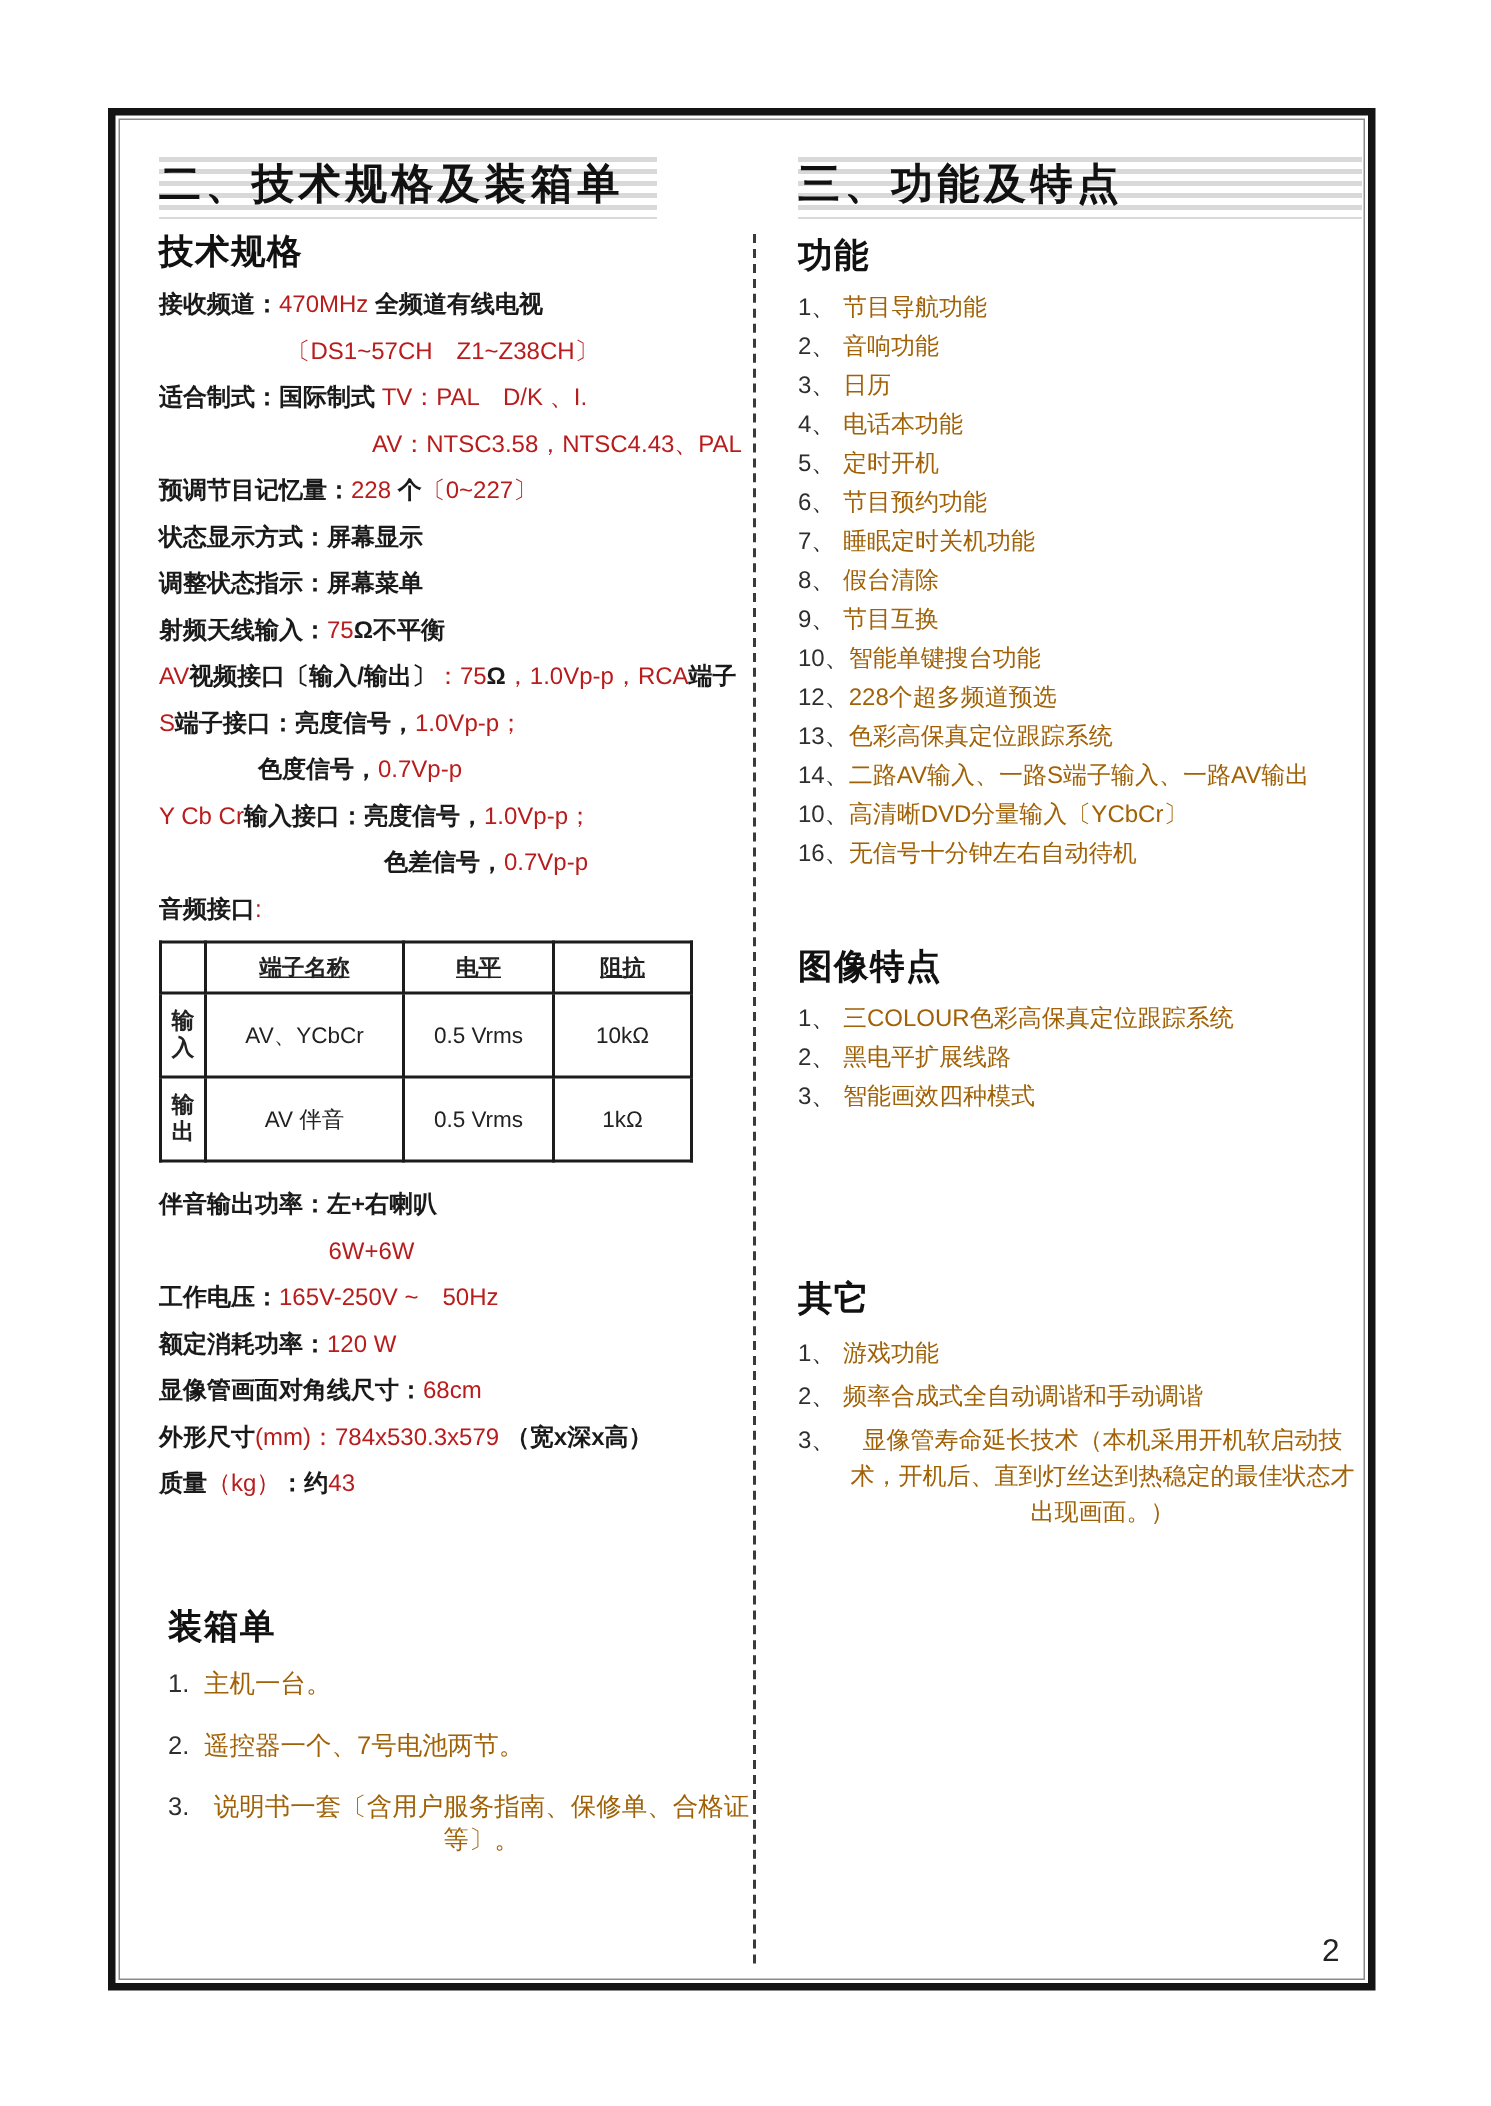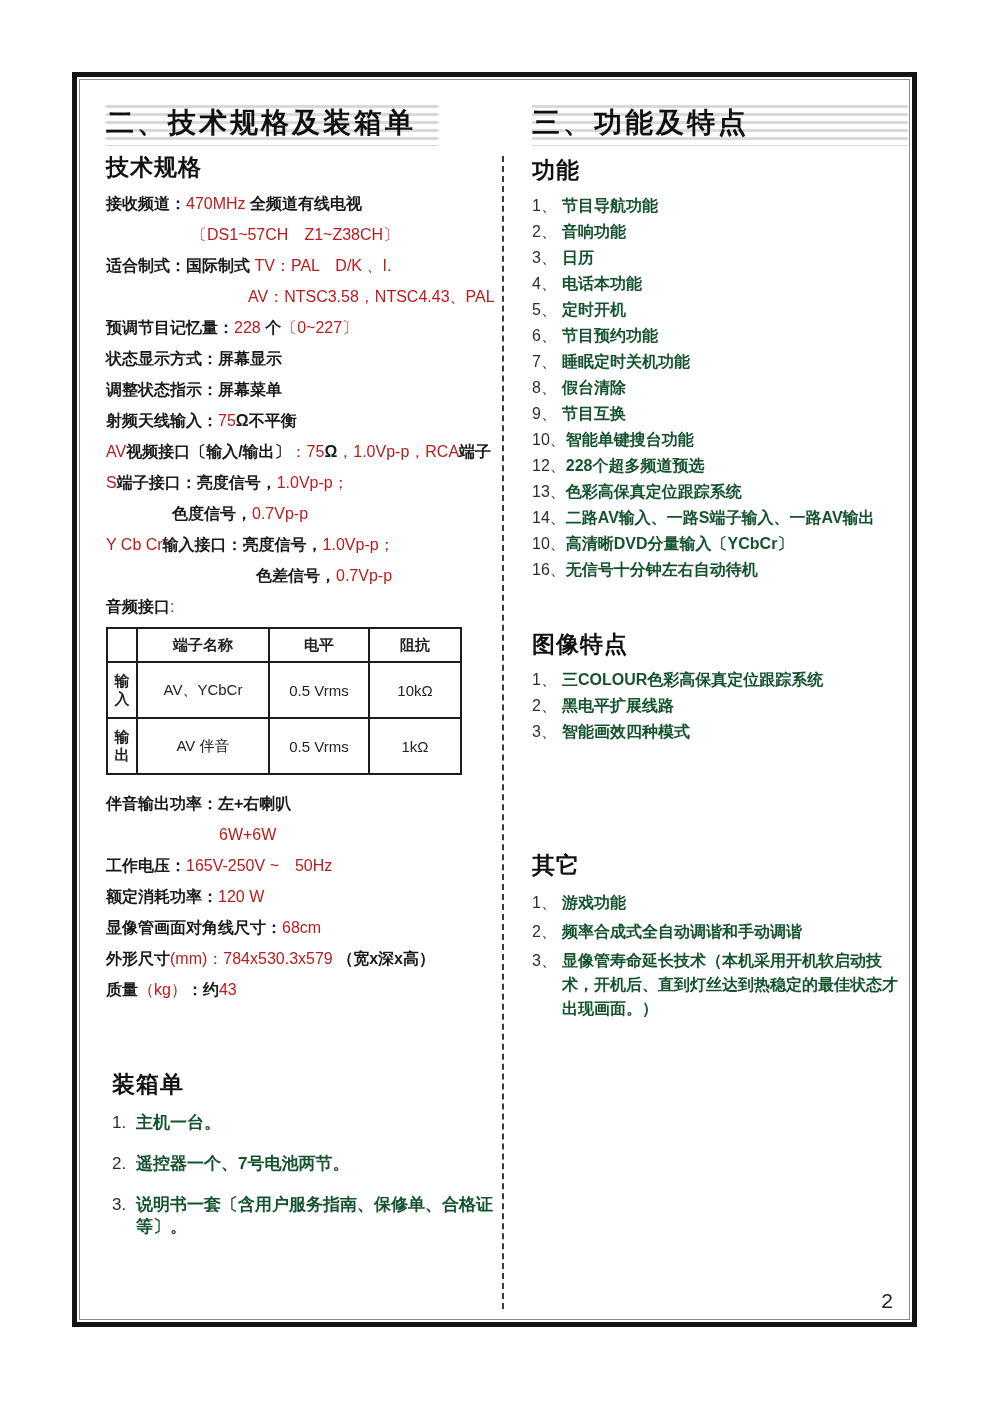"节目导航功能" .li .txt { color: #14532d -> #a16207; font-weight: bold -> normal; text-align: none -> center }
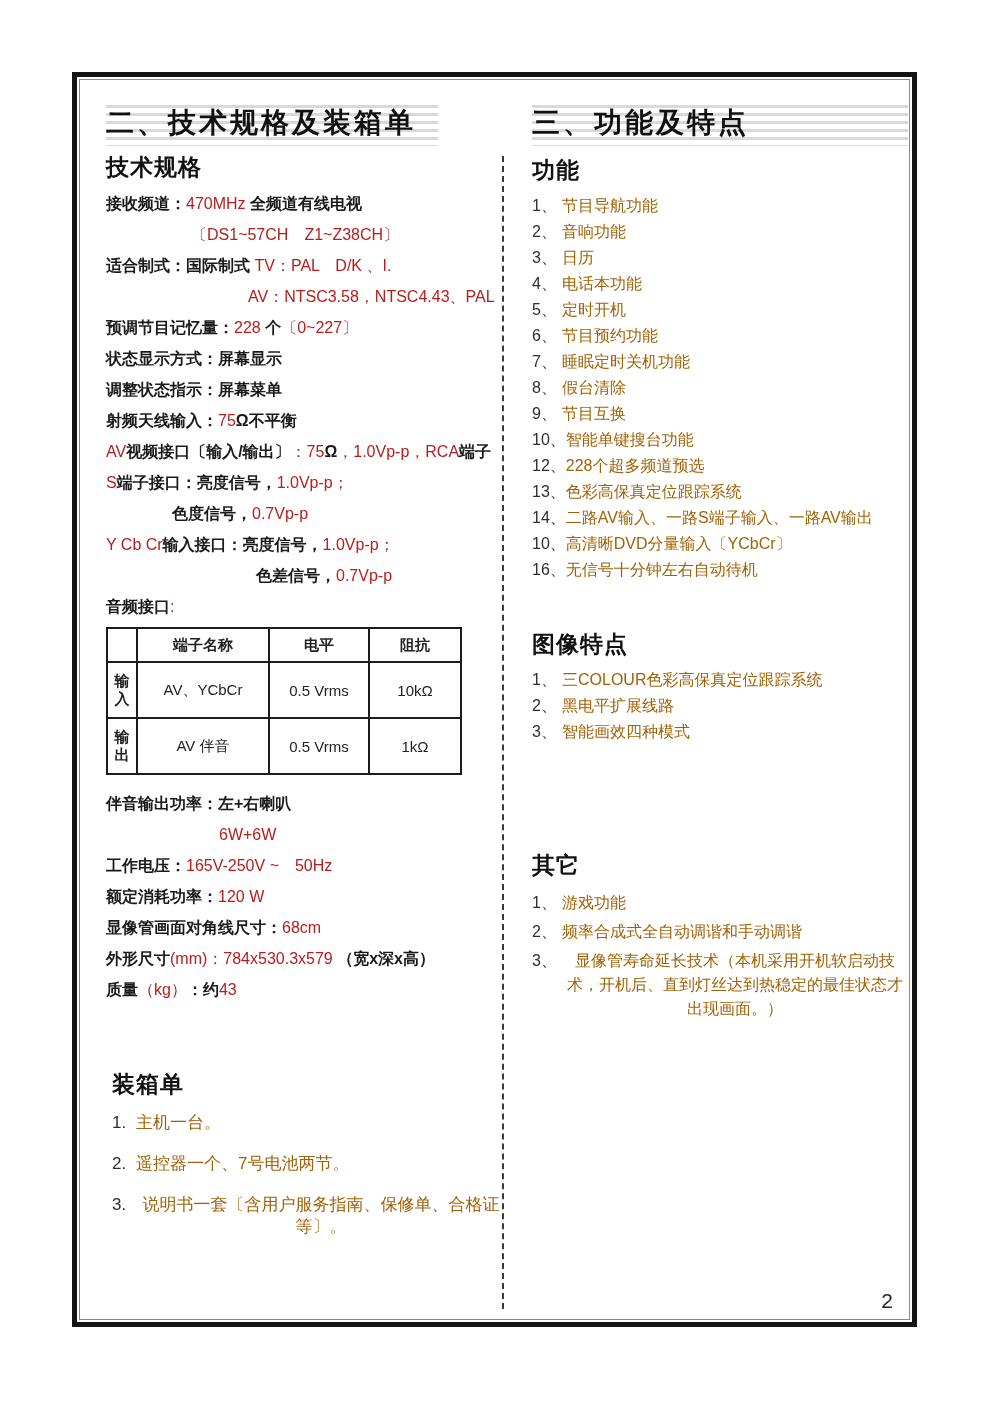"端子名称" .audio-table th { text-decoration: none -> underline }
